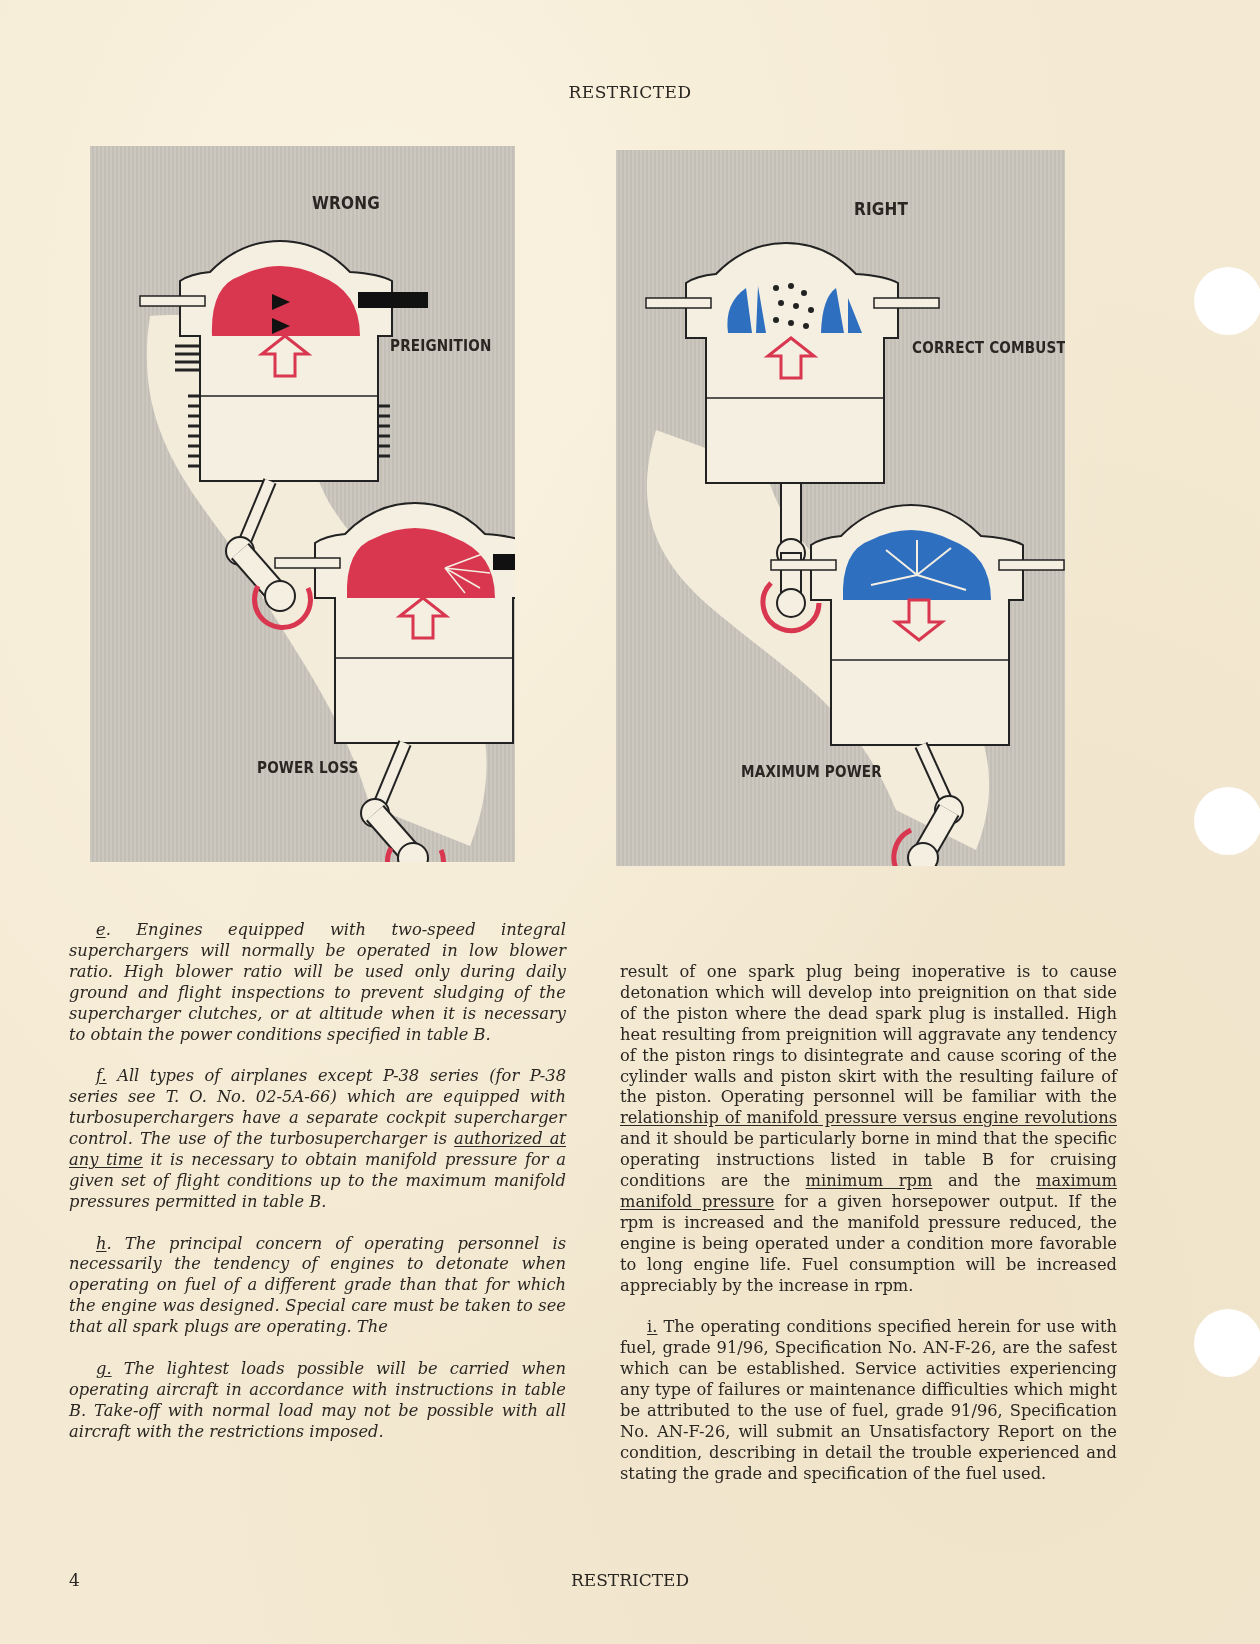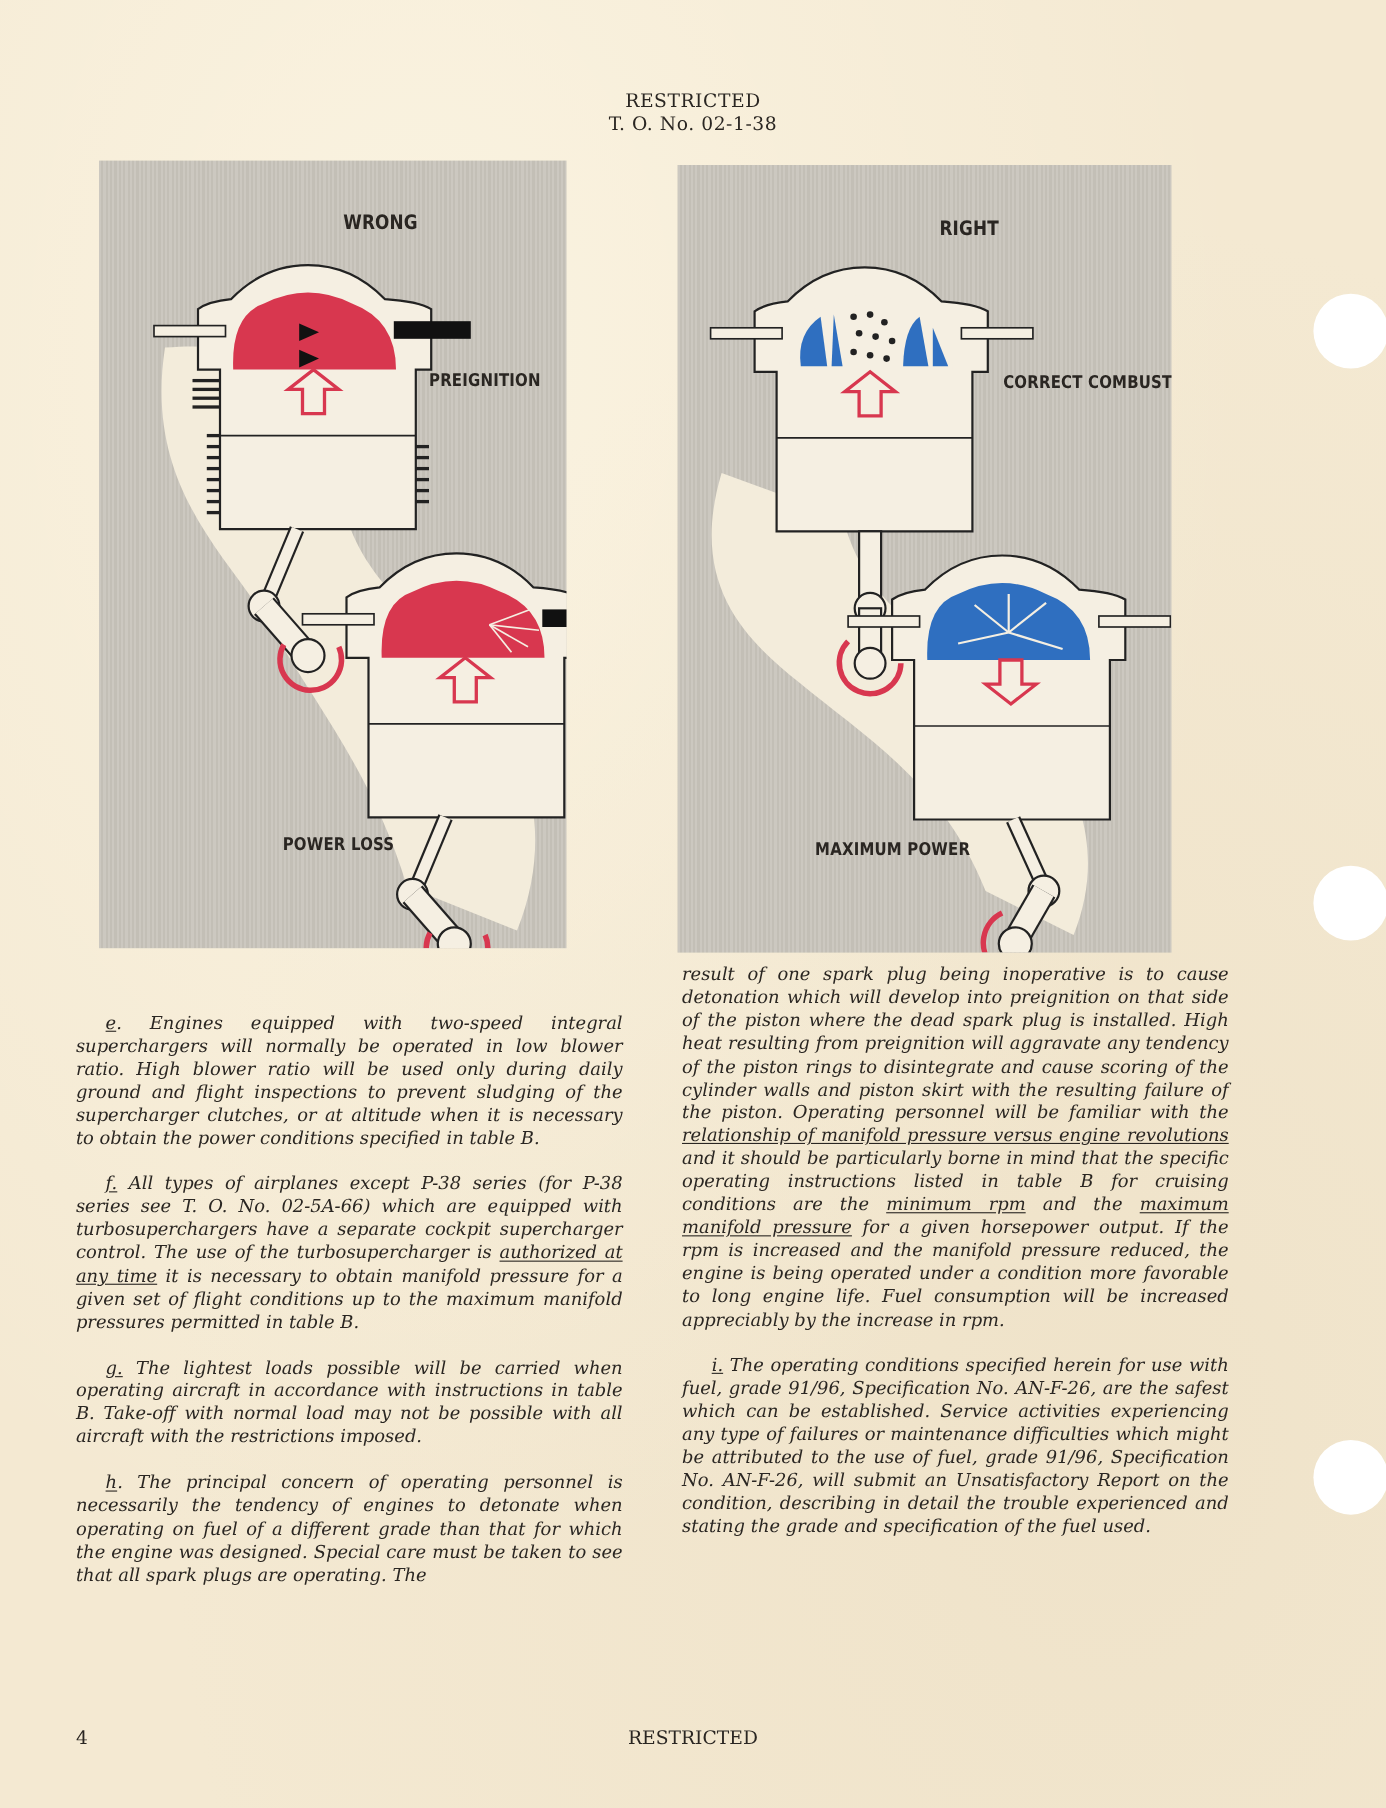"T. O. No. 02-1-38" div { html: <div>T. O. No. 02-1-38</div> -> none }
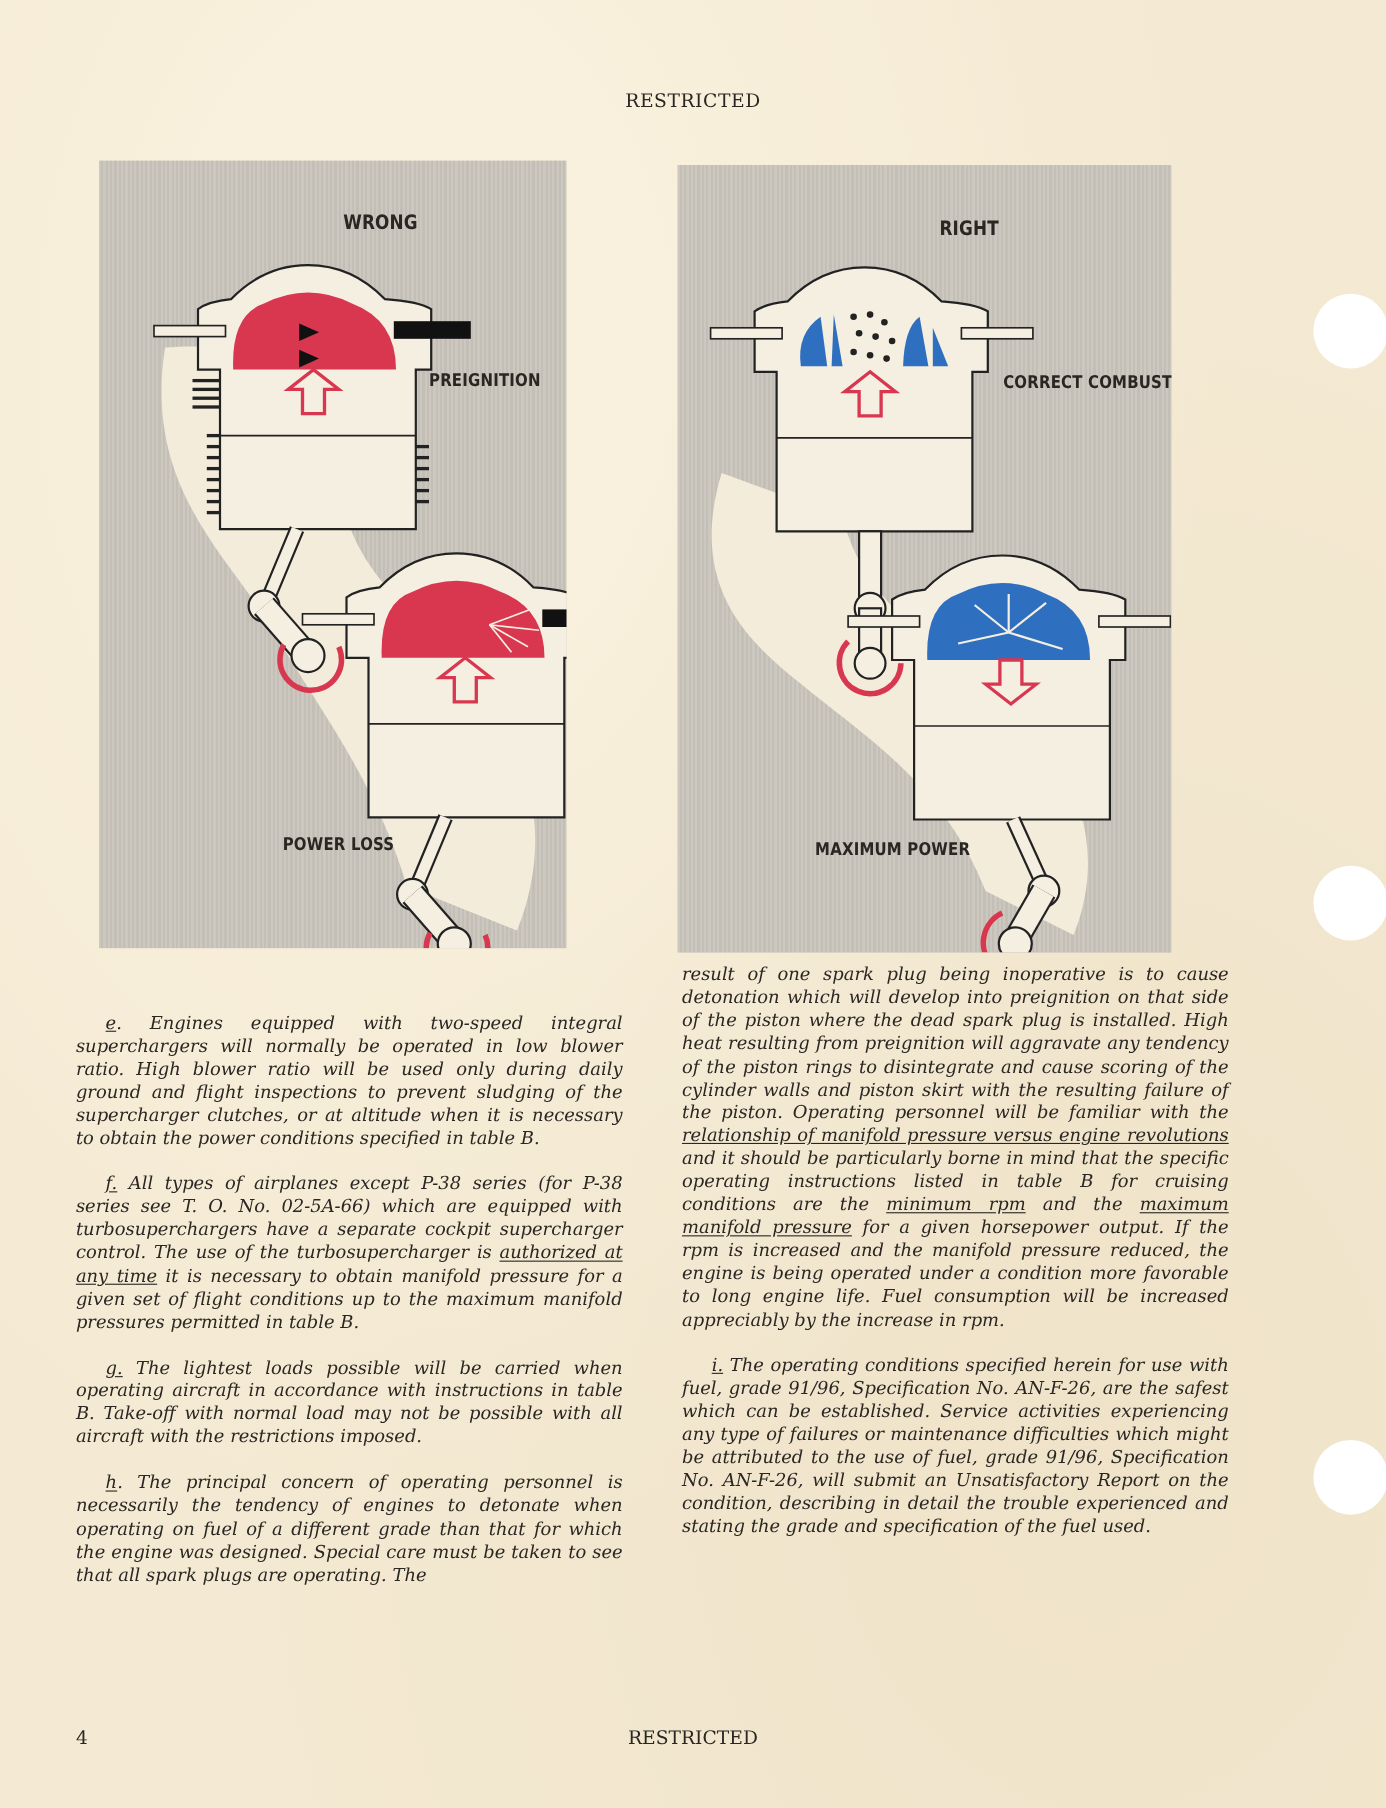"result of one spark plug" .col-right { font-style: italic -> none; top: 876px -> 962px }
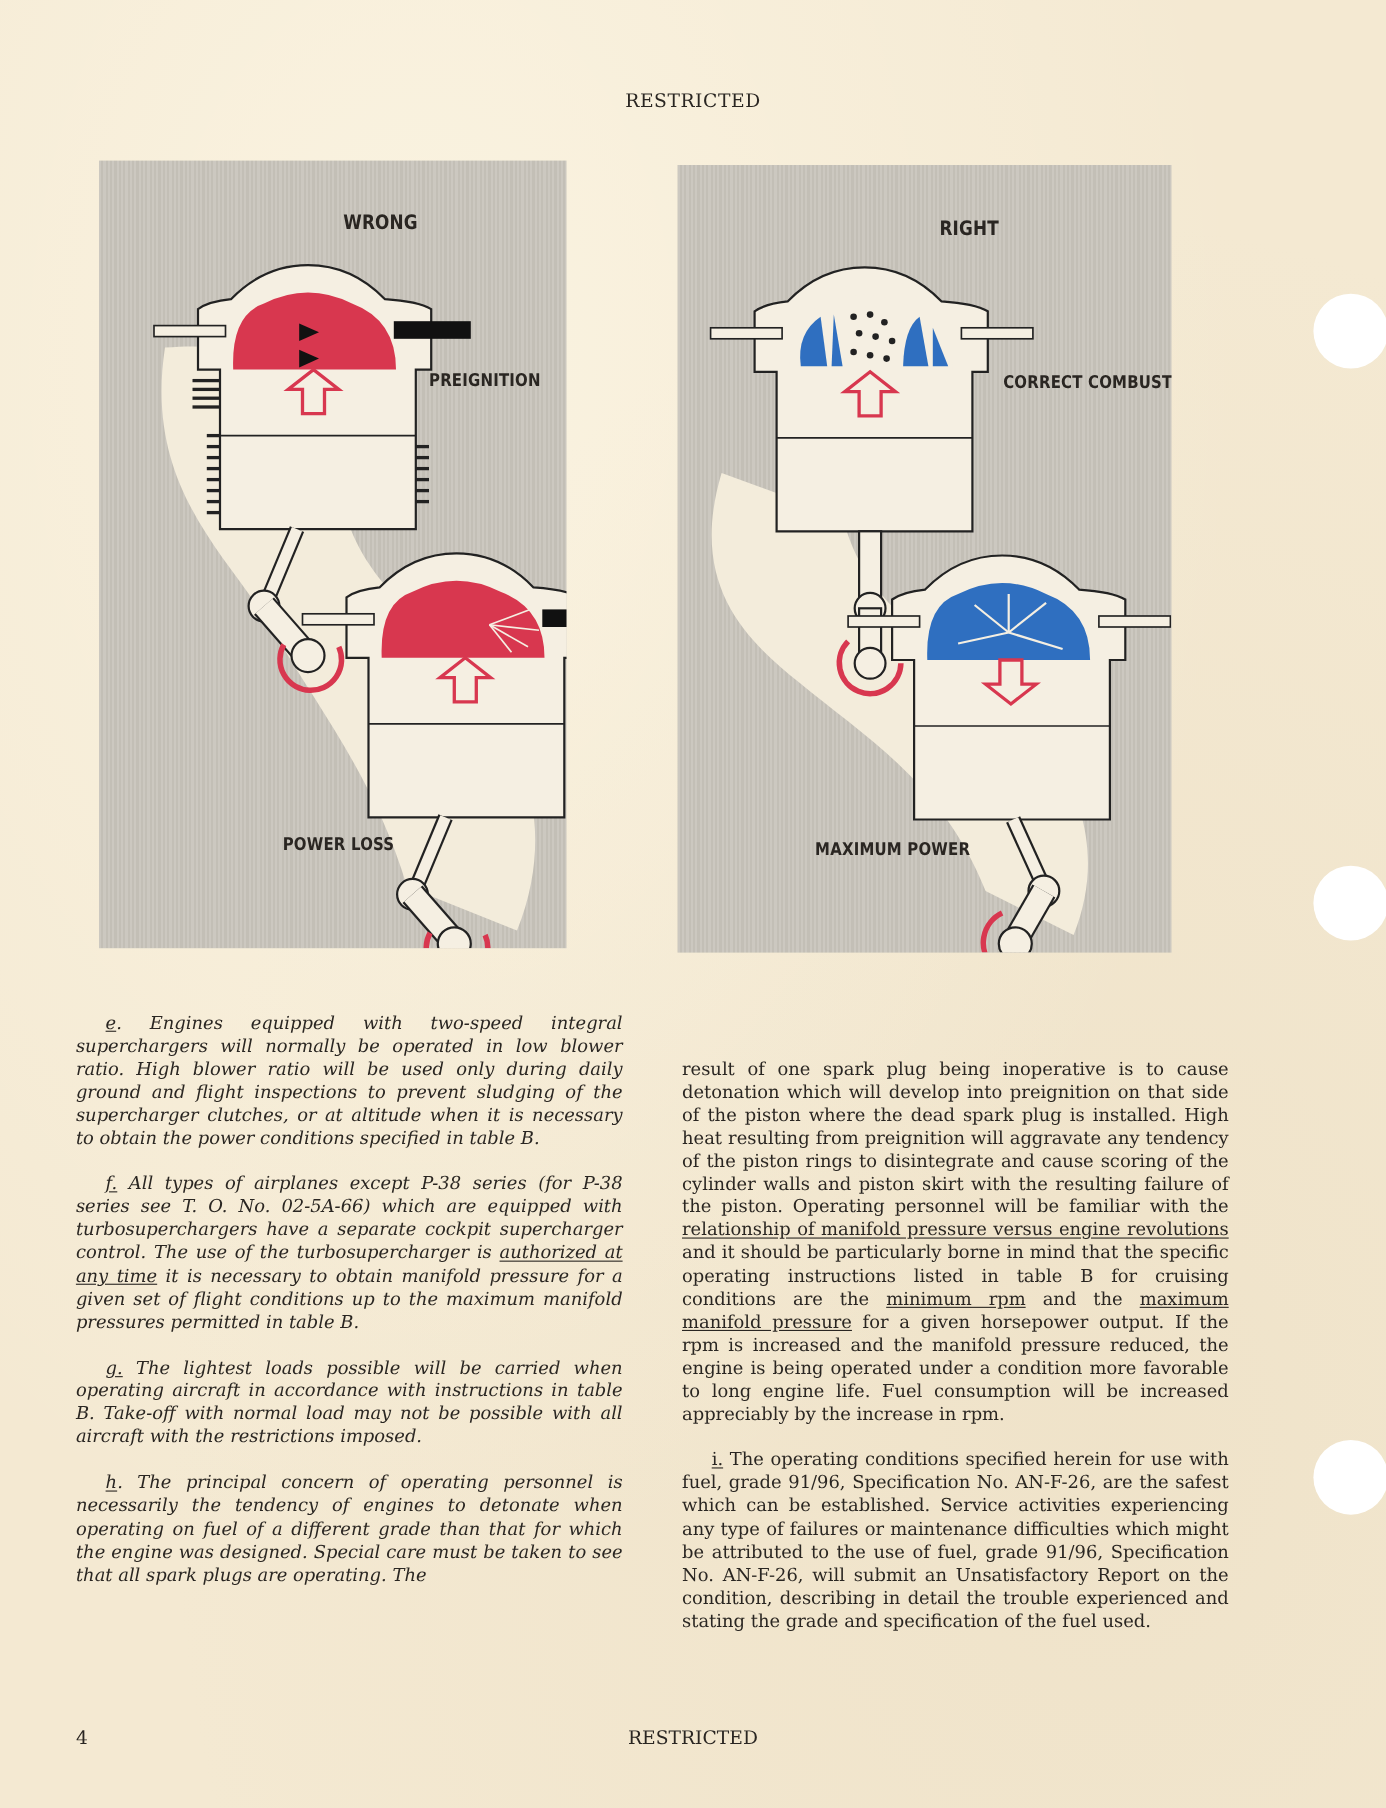"g. The lightest loads possible" p.para { order: before "h. The principal concern of" -> after "h. The principal concern of" }
